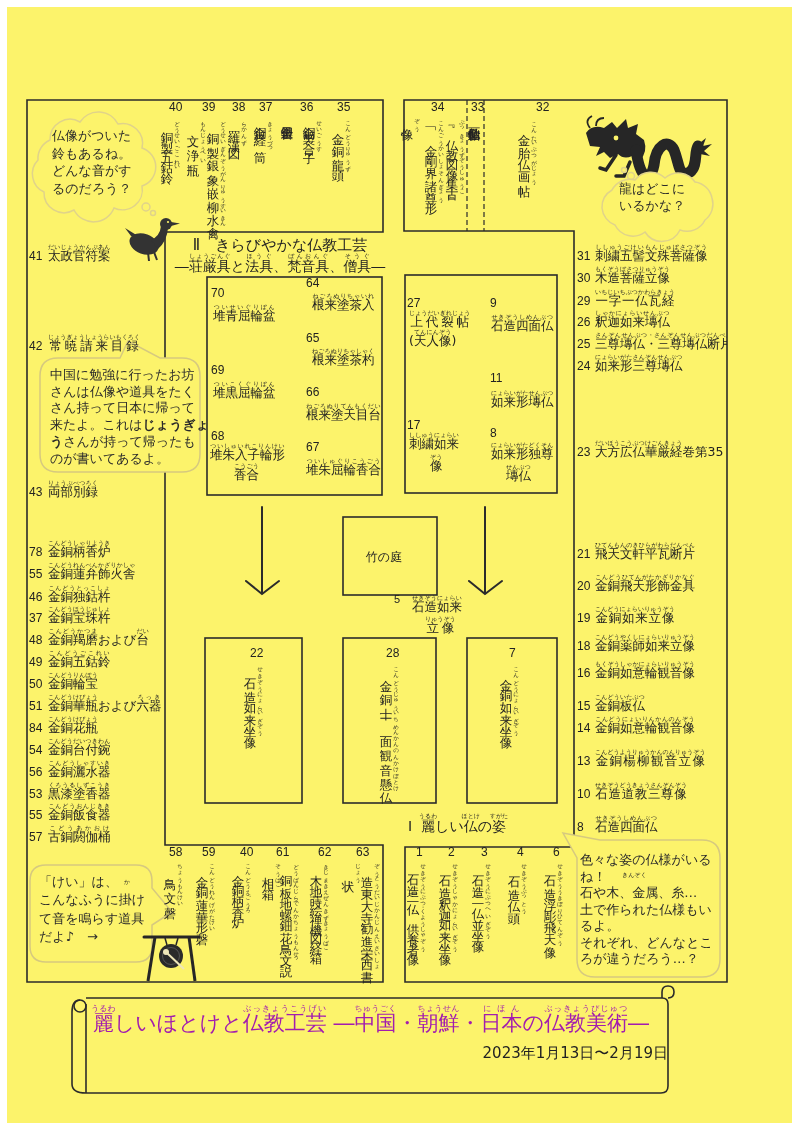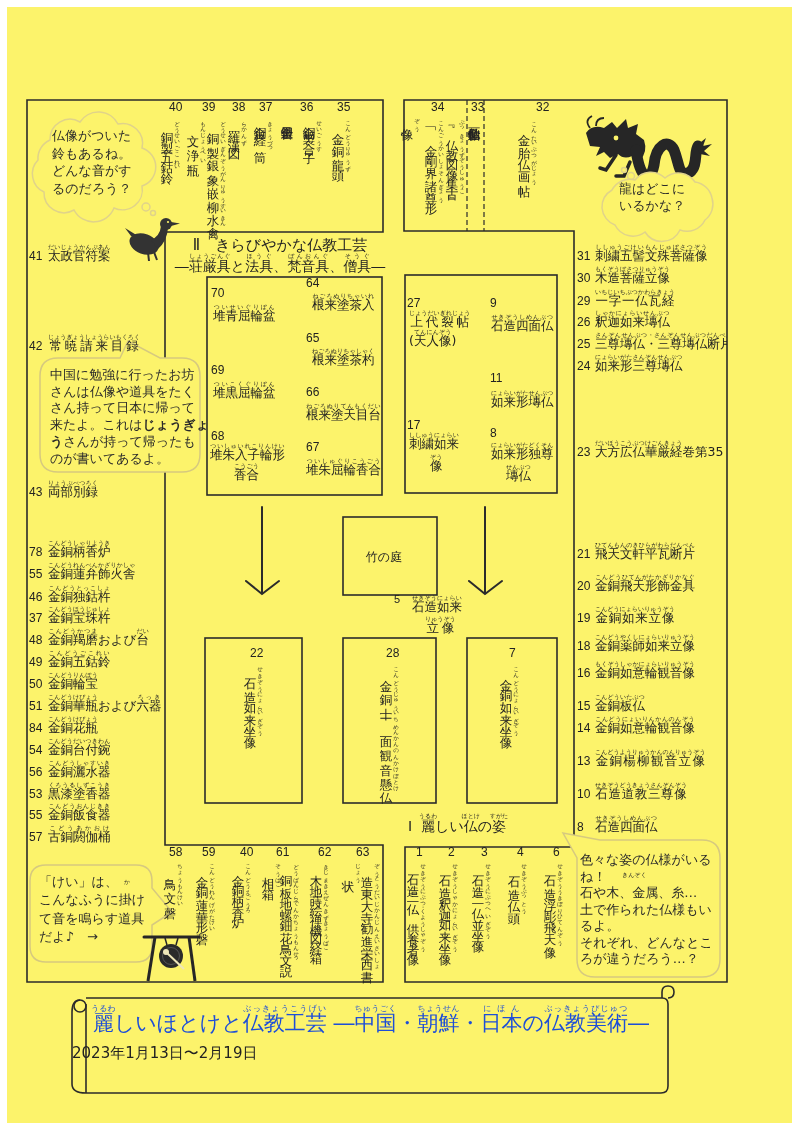"麗うるわしいほとけと仏教工芸ぶっきょうこうげい" .title { color: #1d4ed8 -> #a21caf }
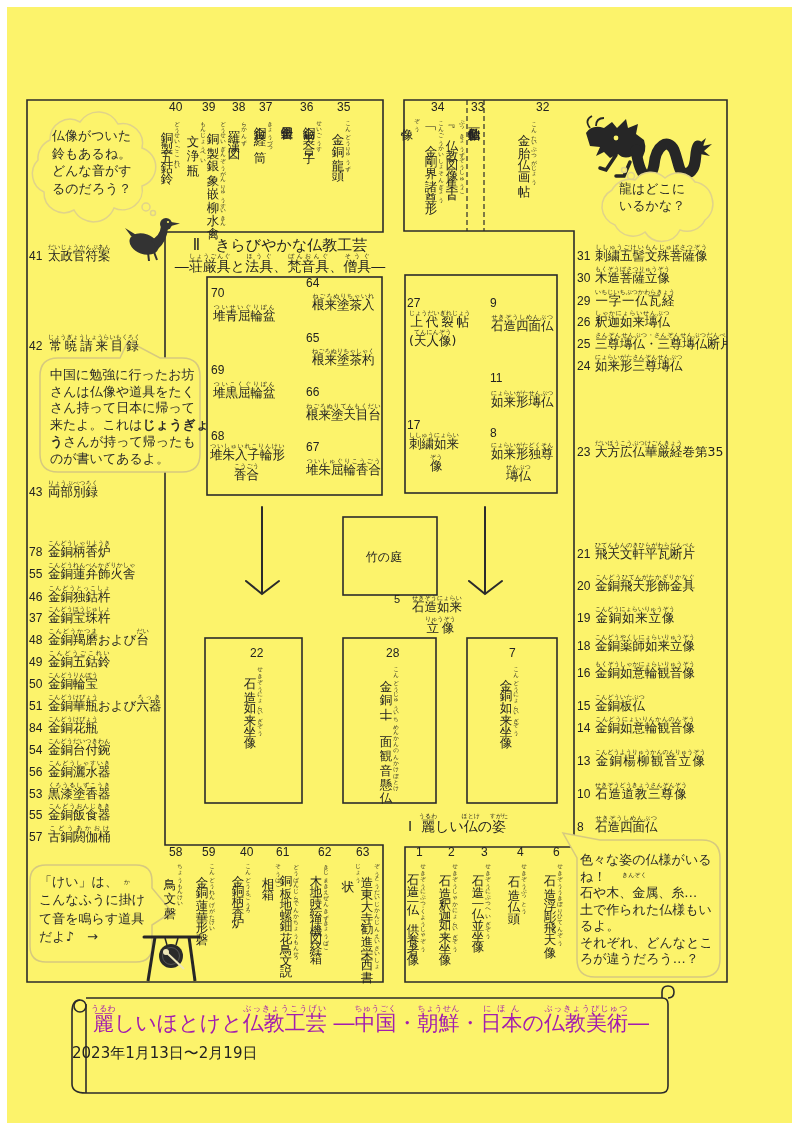"2023年1月13日〜2月19日" .dates { text-align: left -> right }
